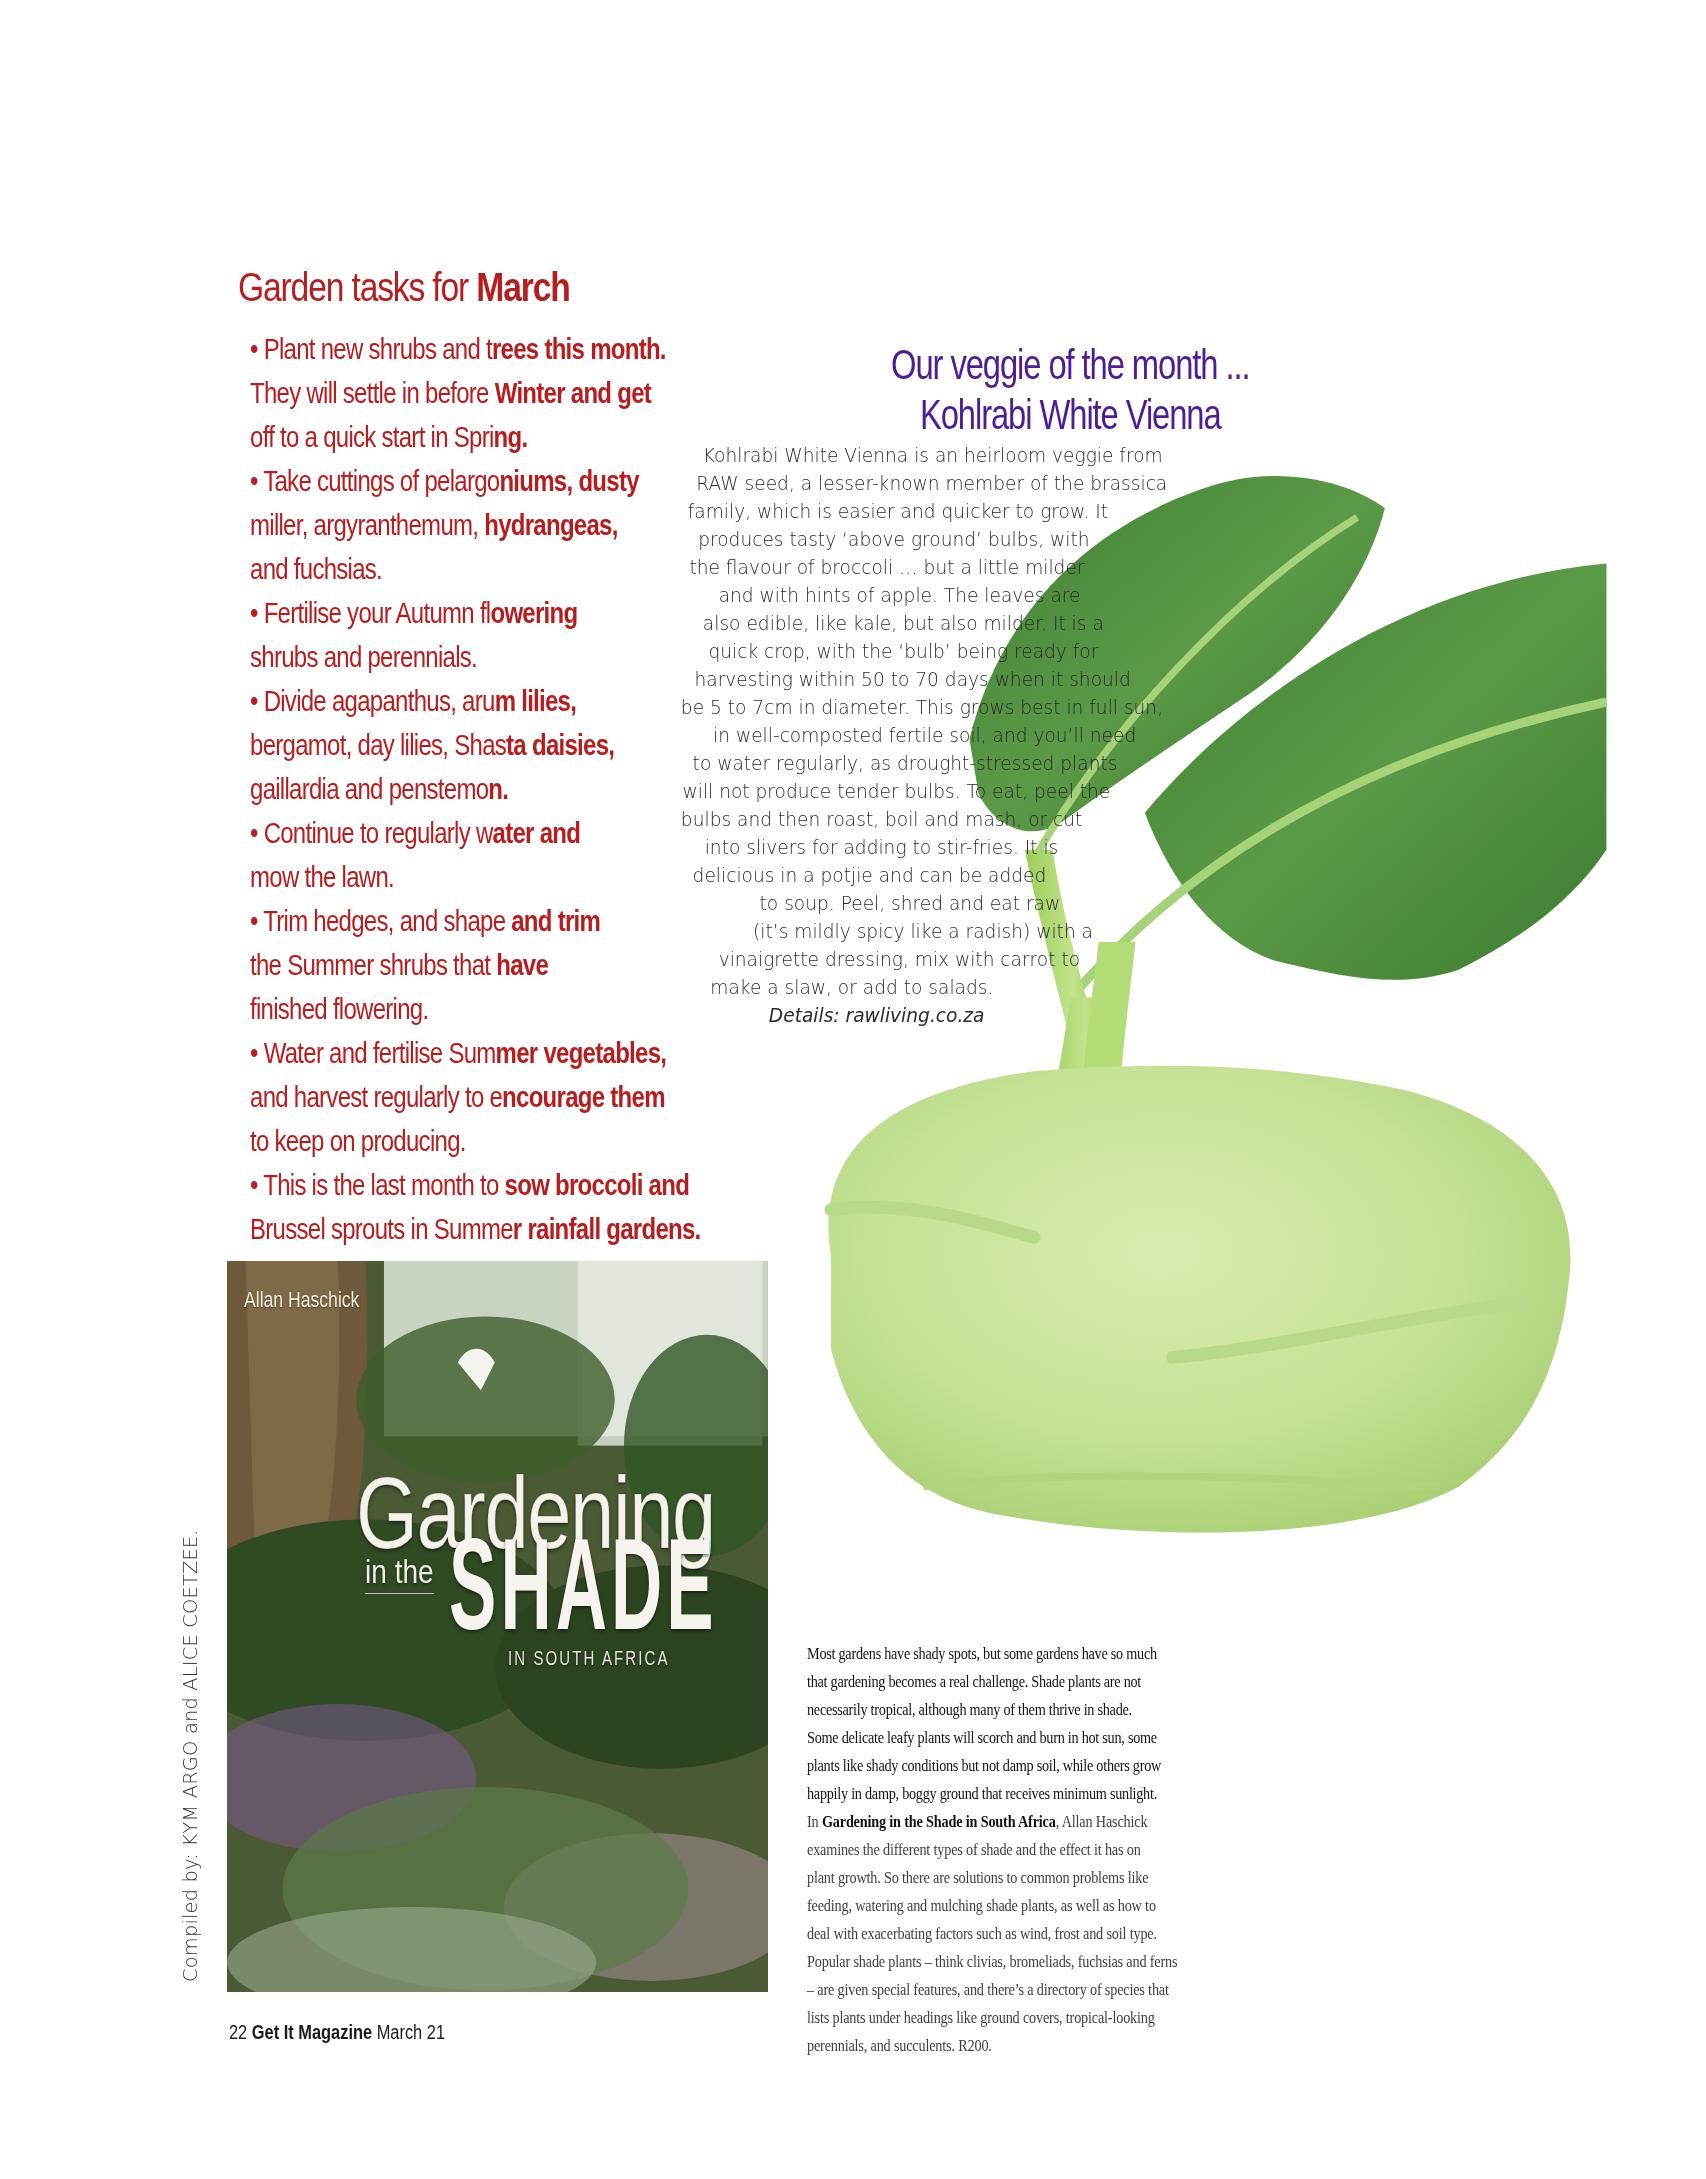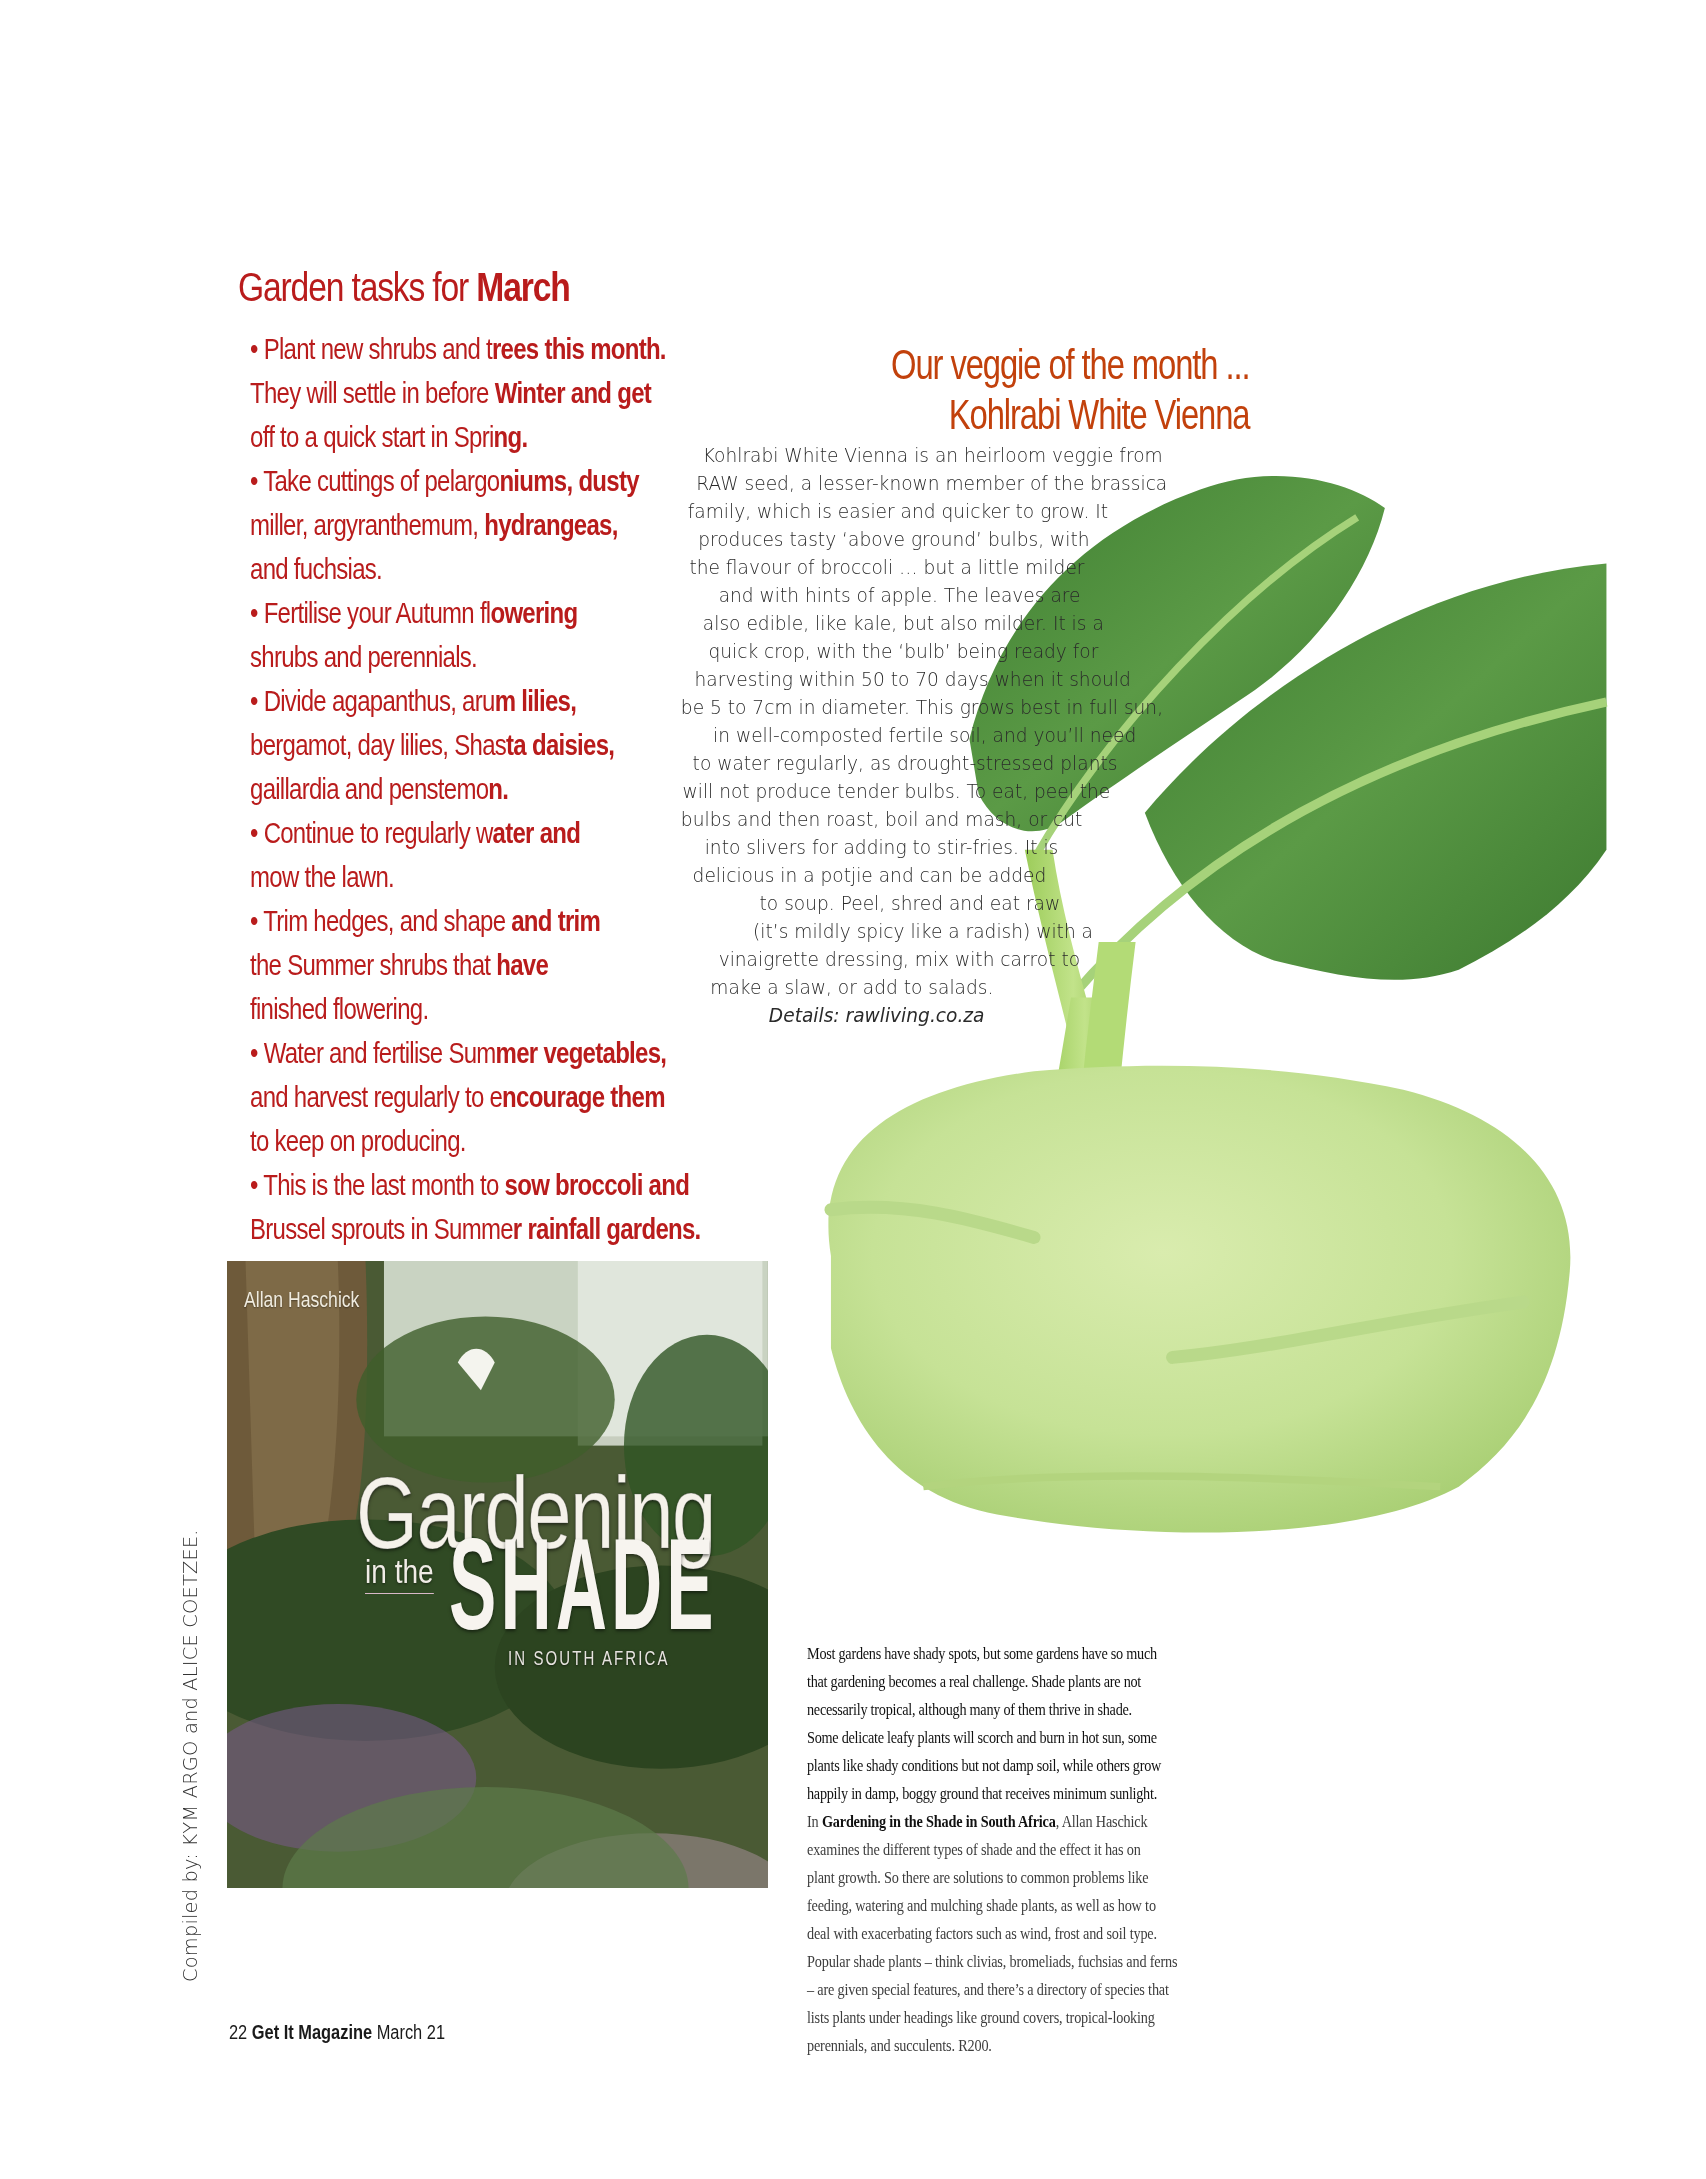"Our veggie of the month" .veggie-head { color: #c2410c -> #4c1d95; text-align: right -> center }
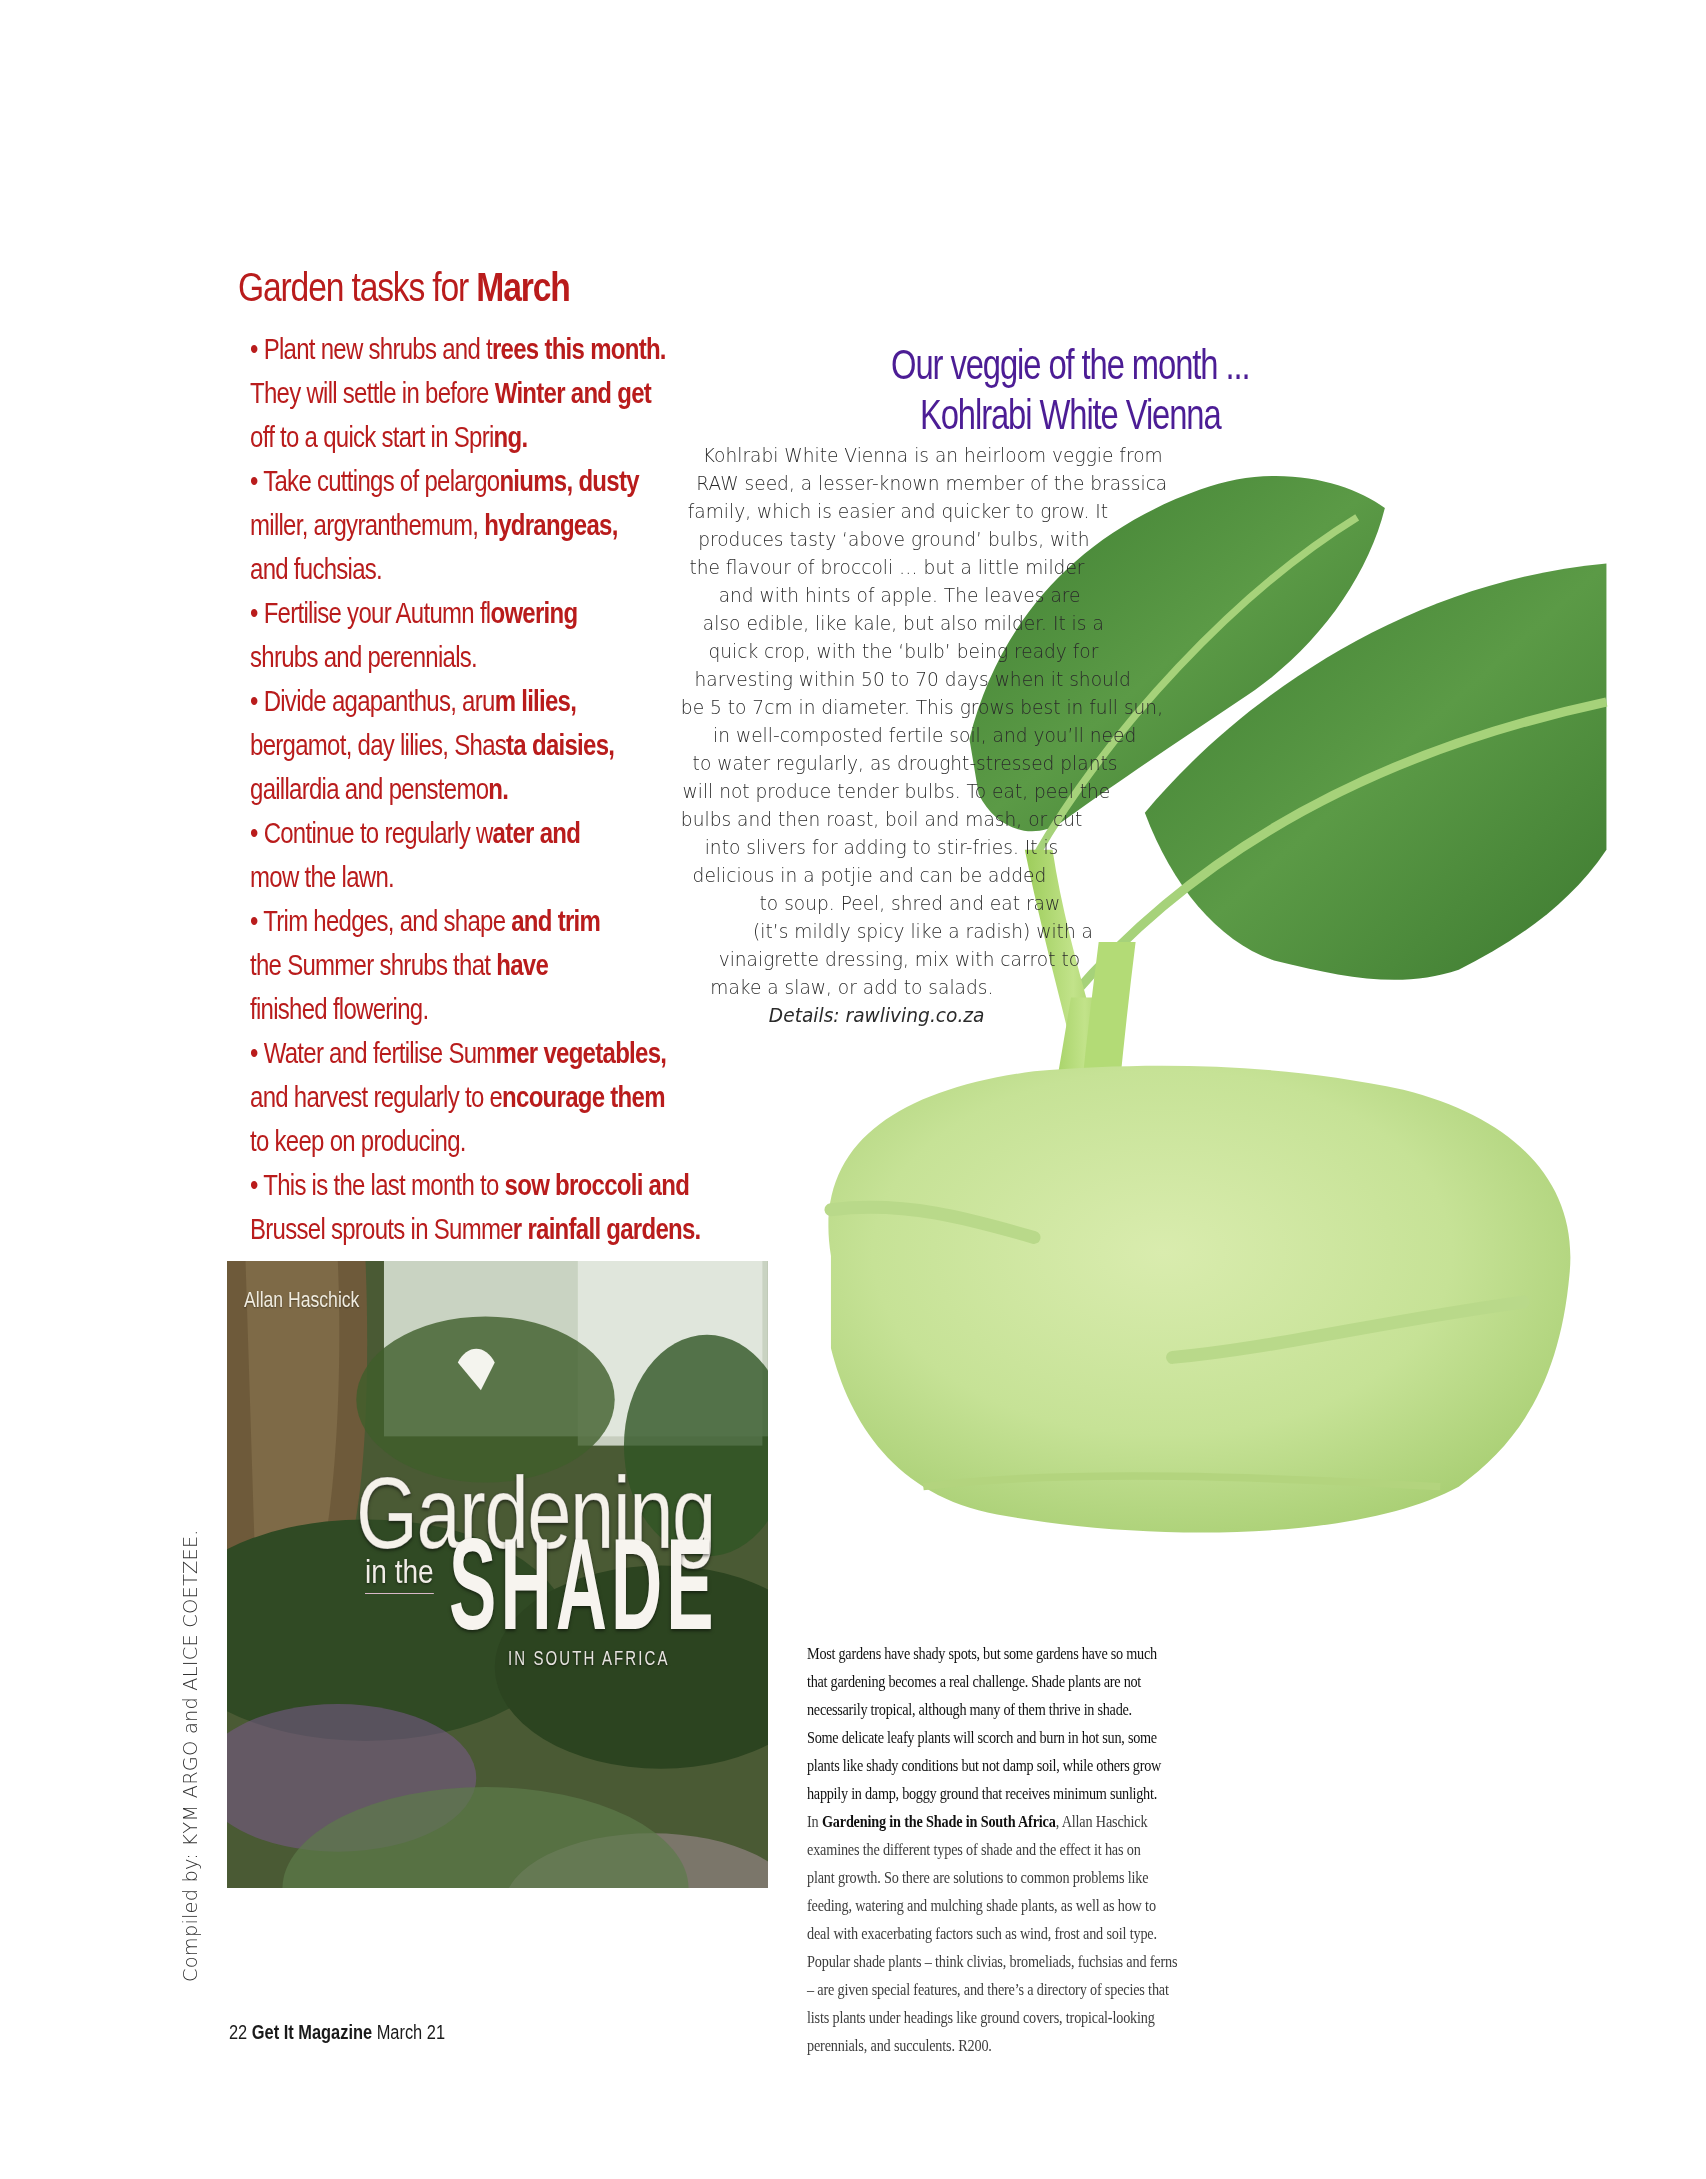"Allan Haschick" .book { height: 627px -> 731px }
